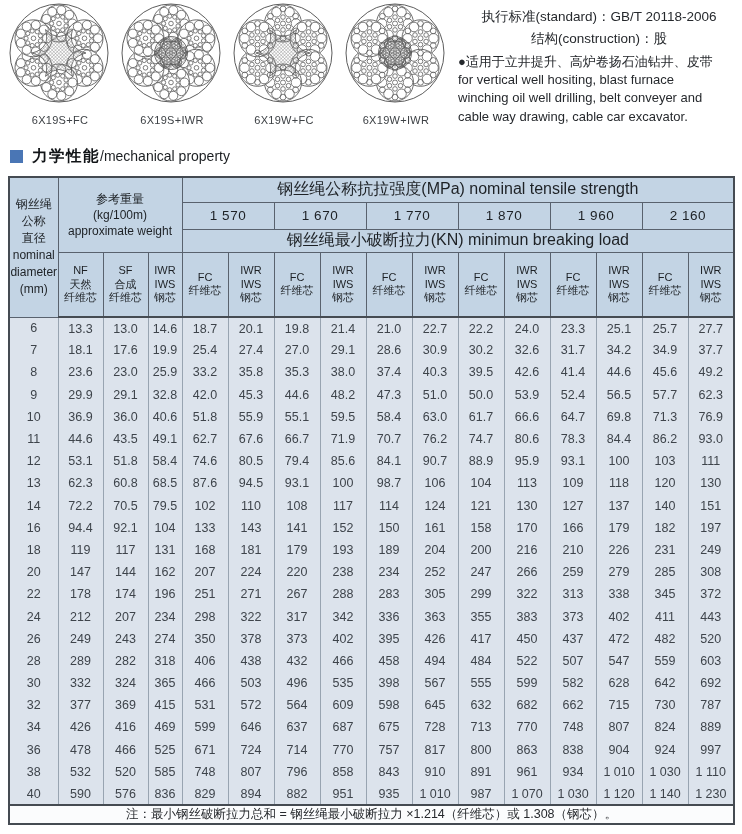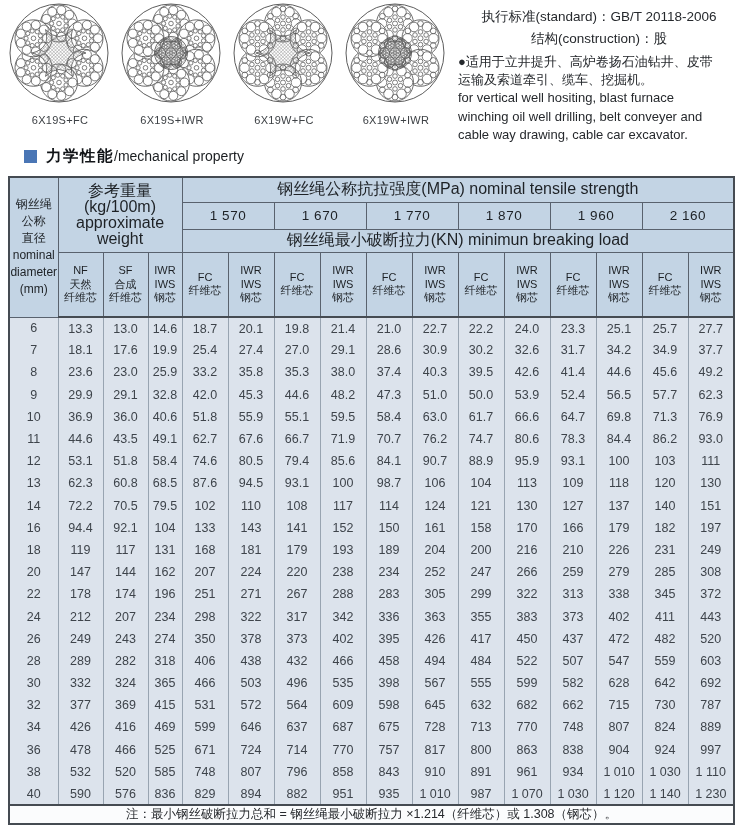"运输及索道牵引、缆车、挖掘机。" div.l2 { html: <div>运输及索道牵引、缆车、挖掘机。</div> -> none }
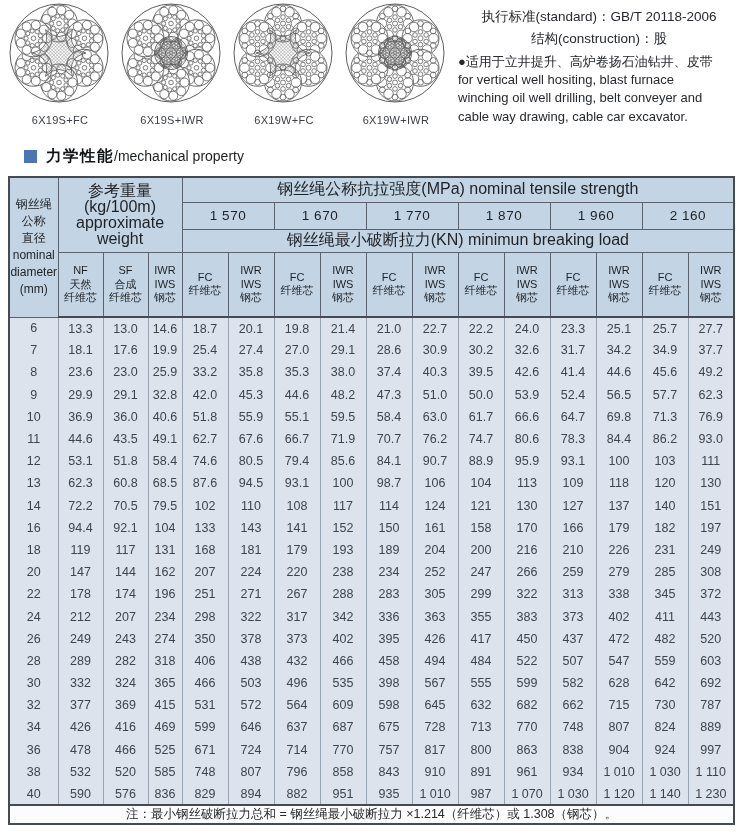"力学性能" .section-title { left: 24px -> 10px }
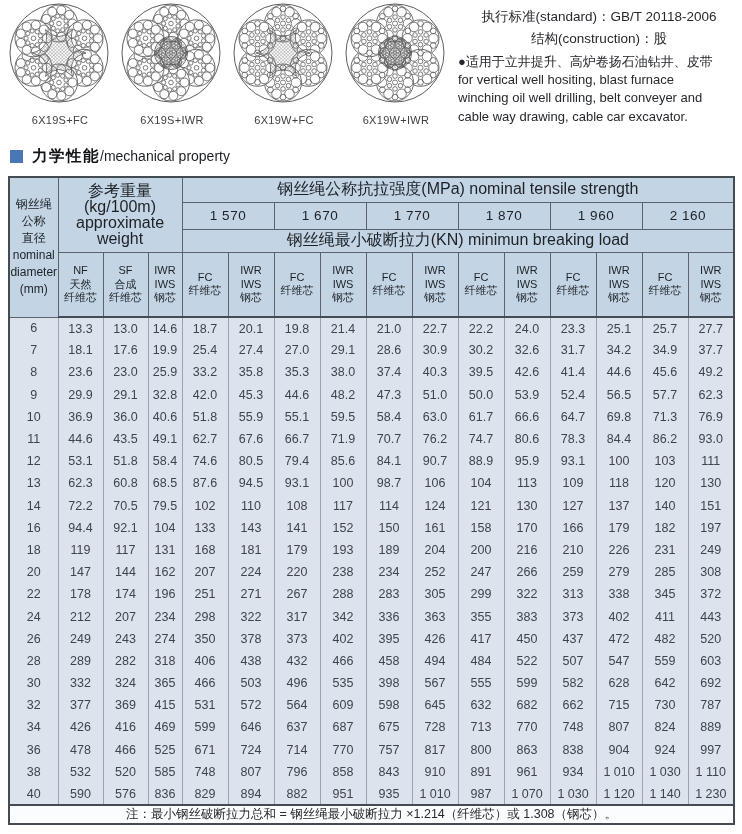"参考重量" th.c-wt { font-size: 16px -> 12px }
